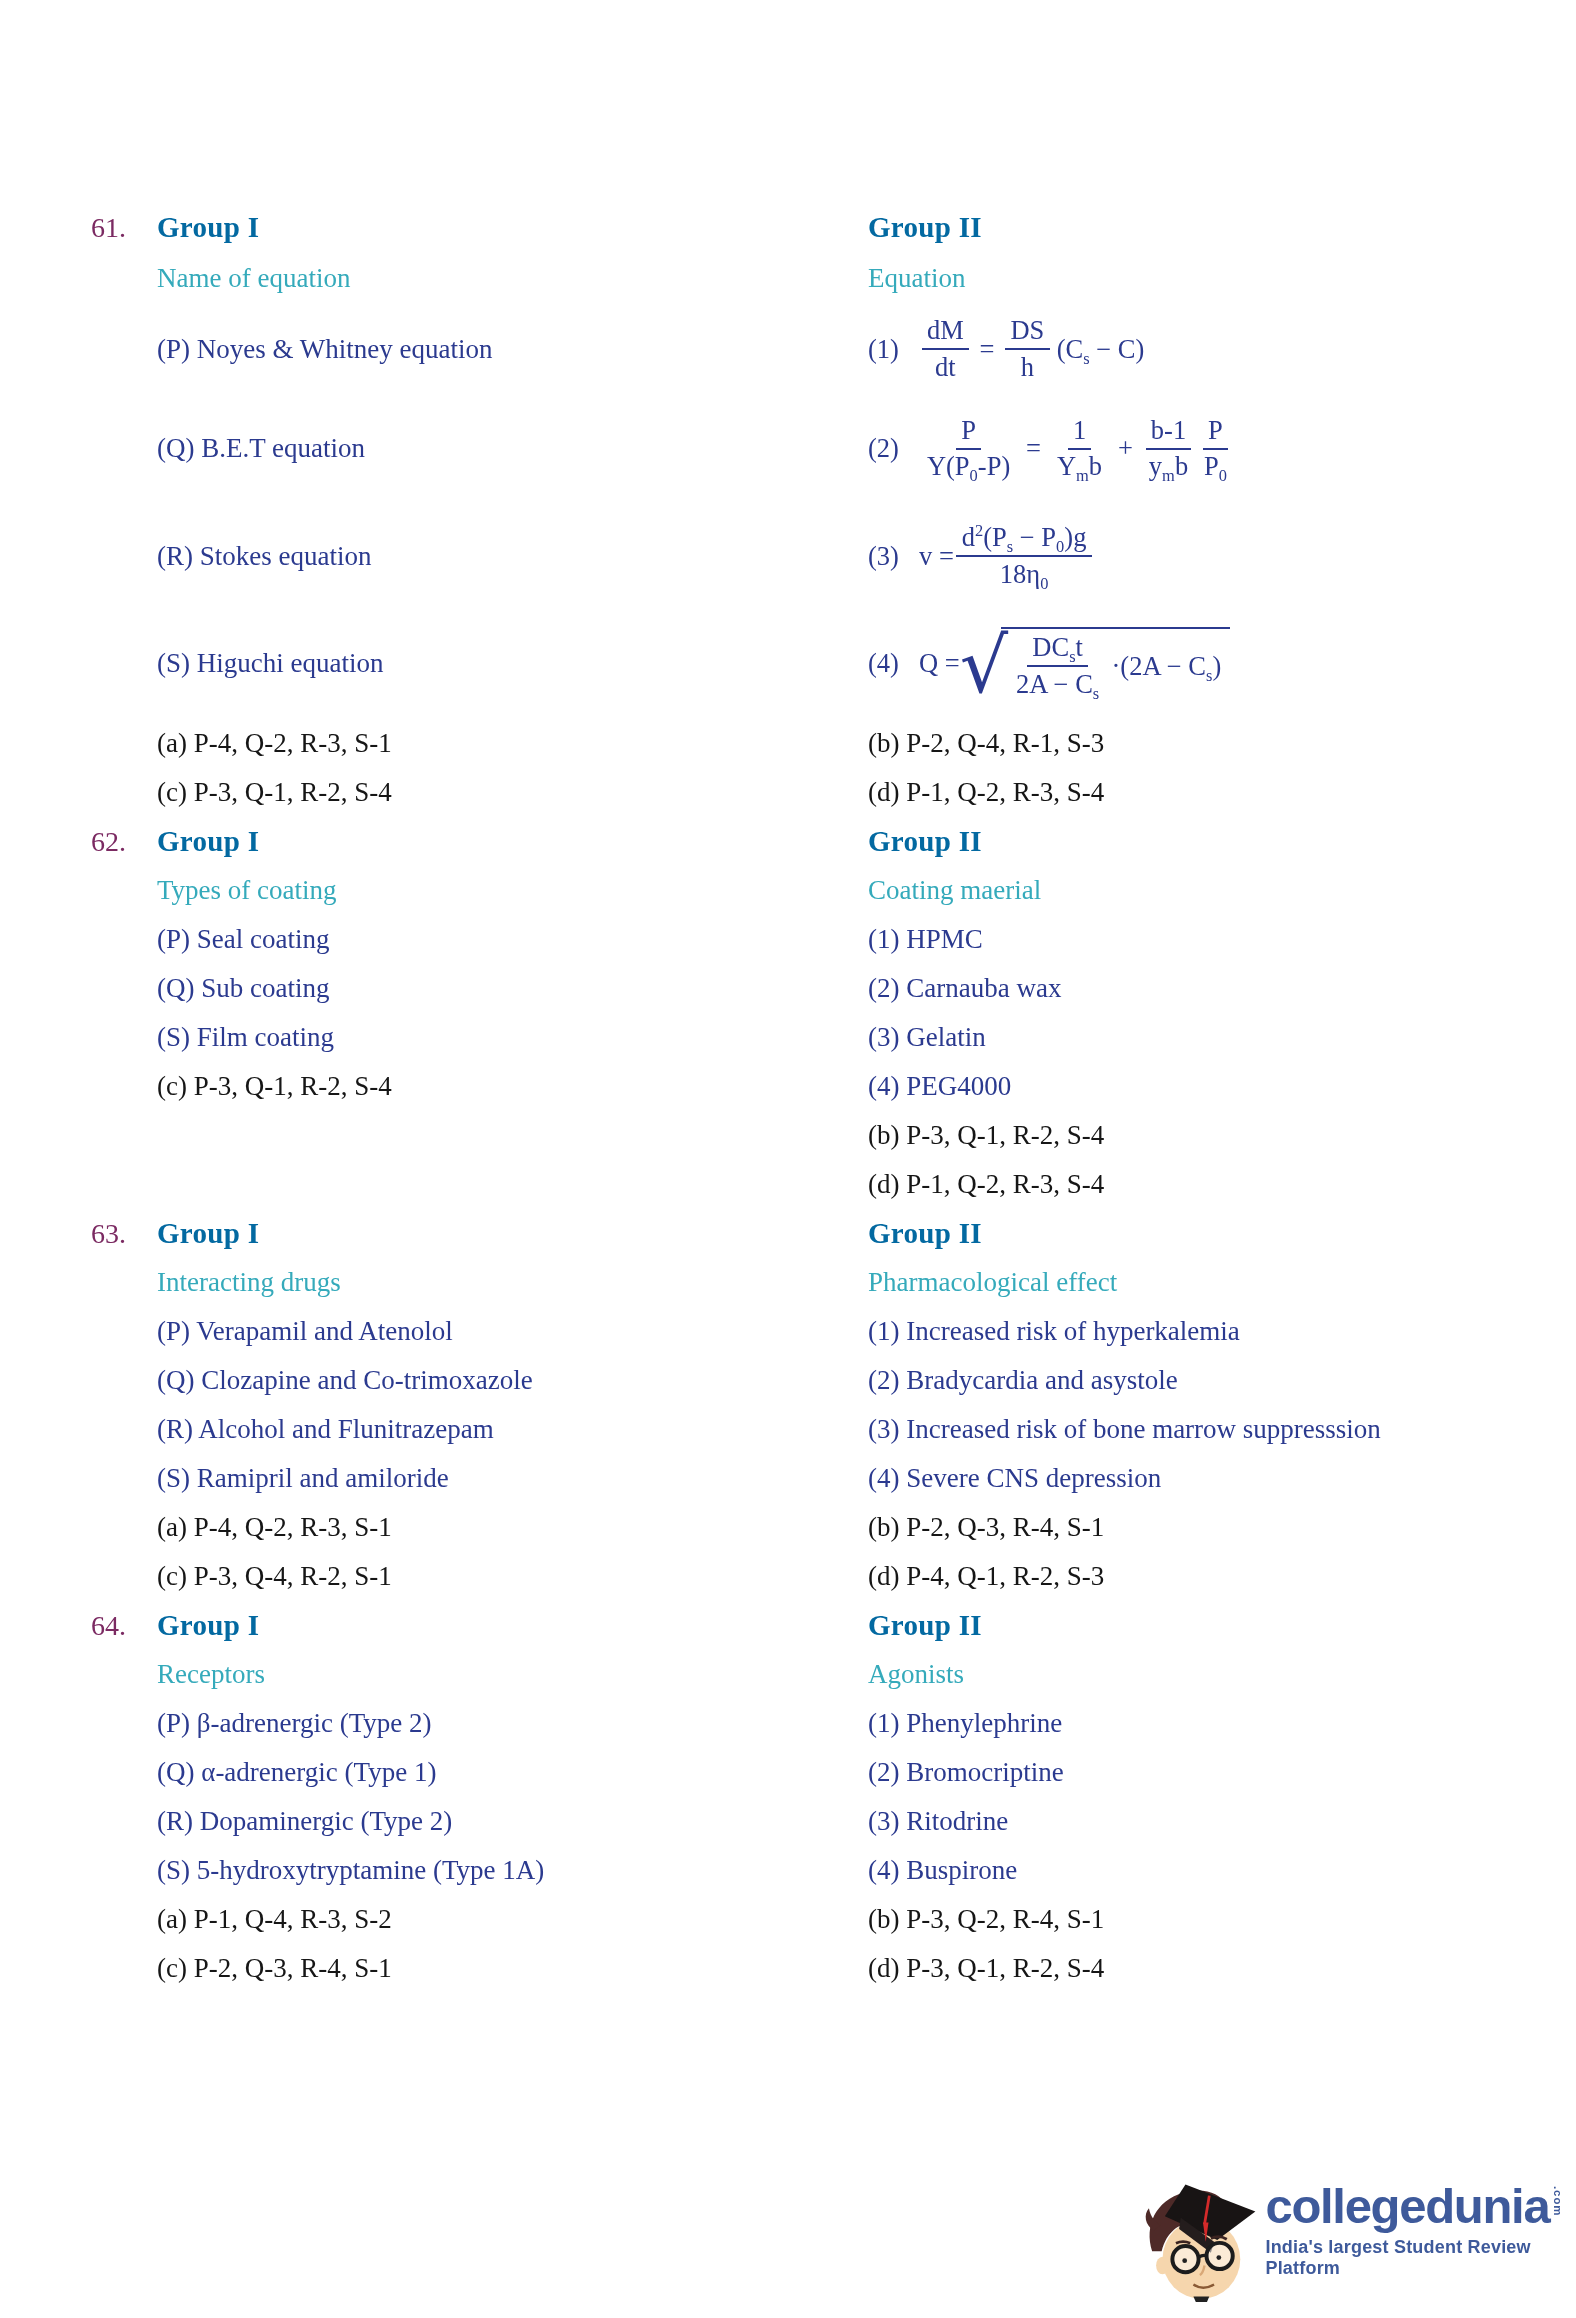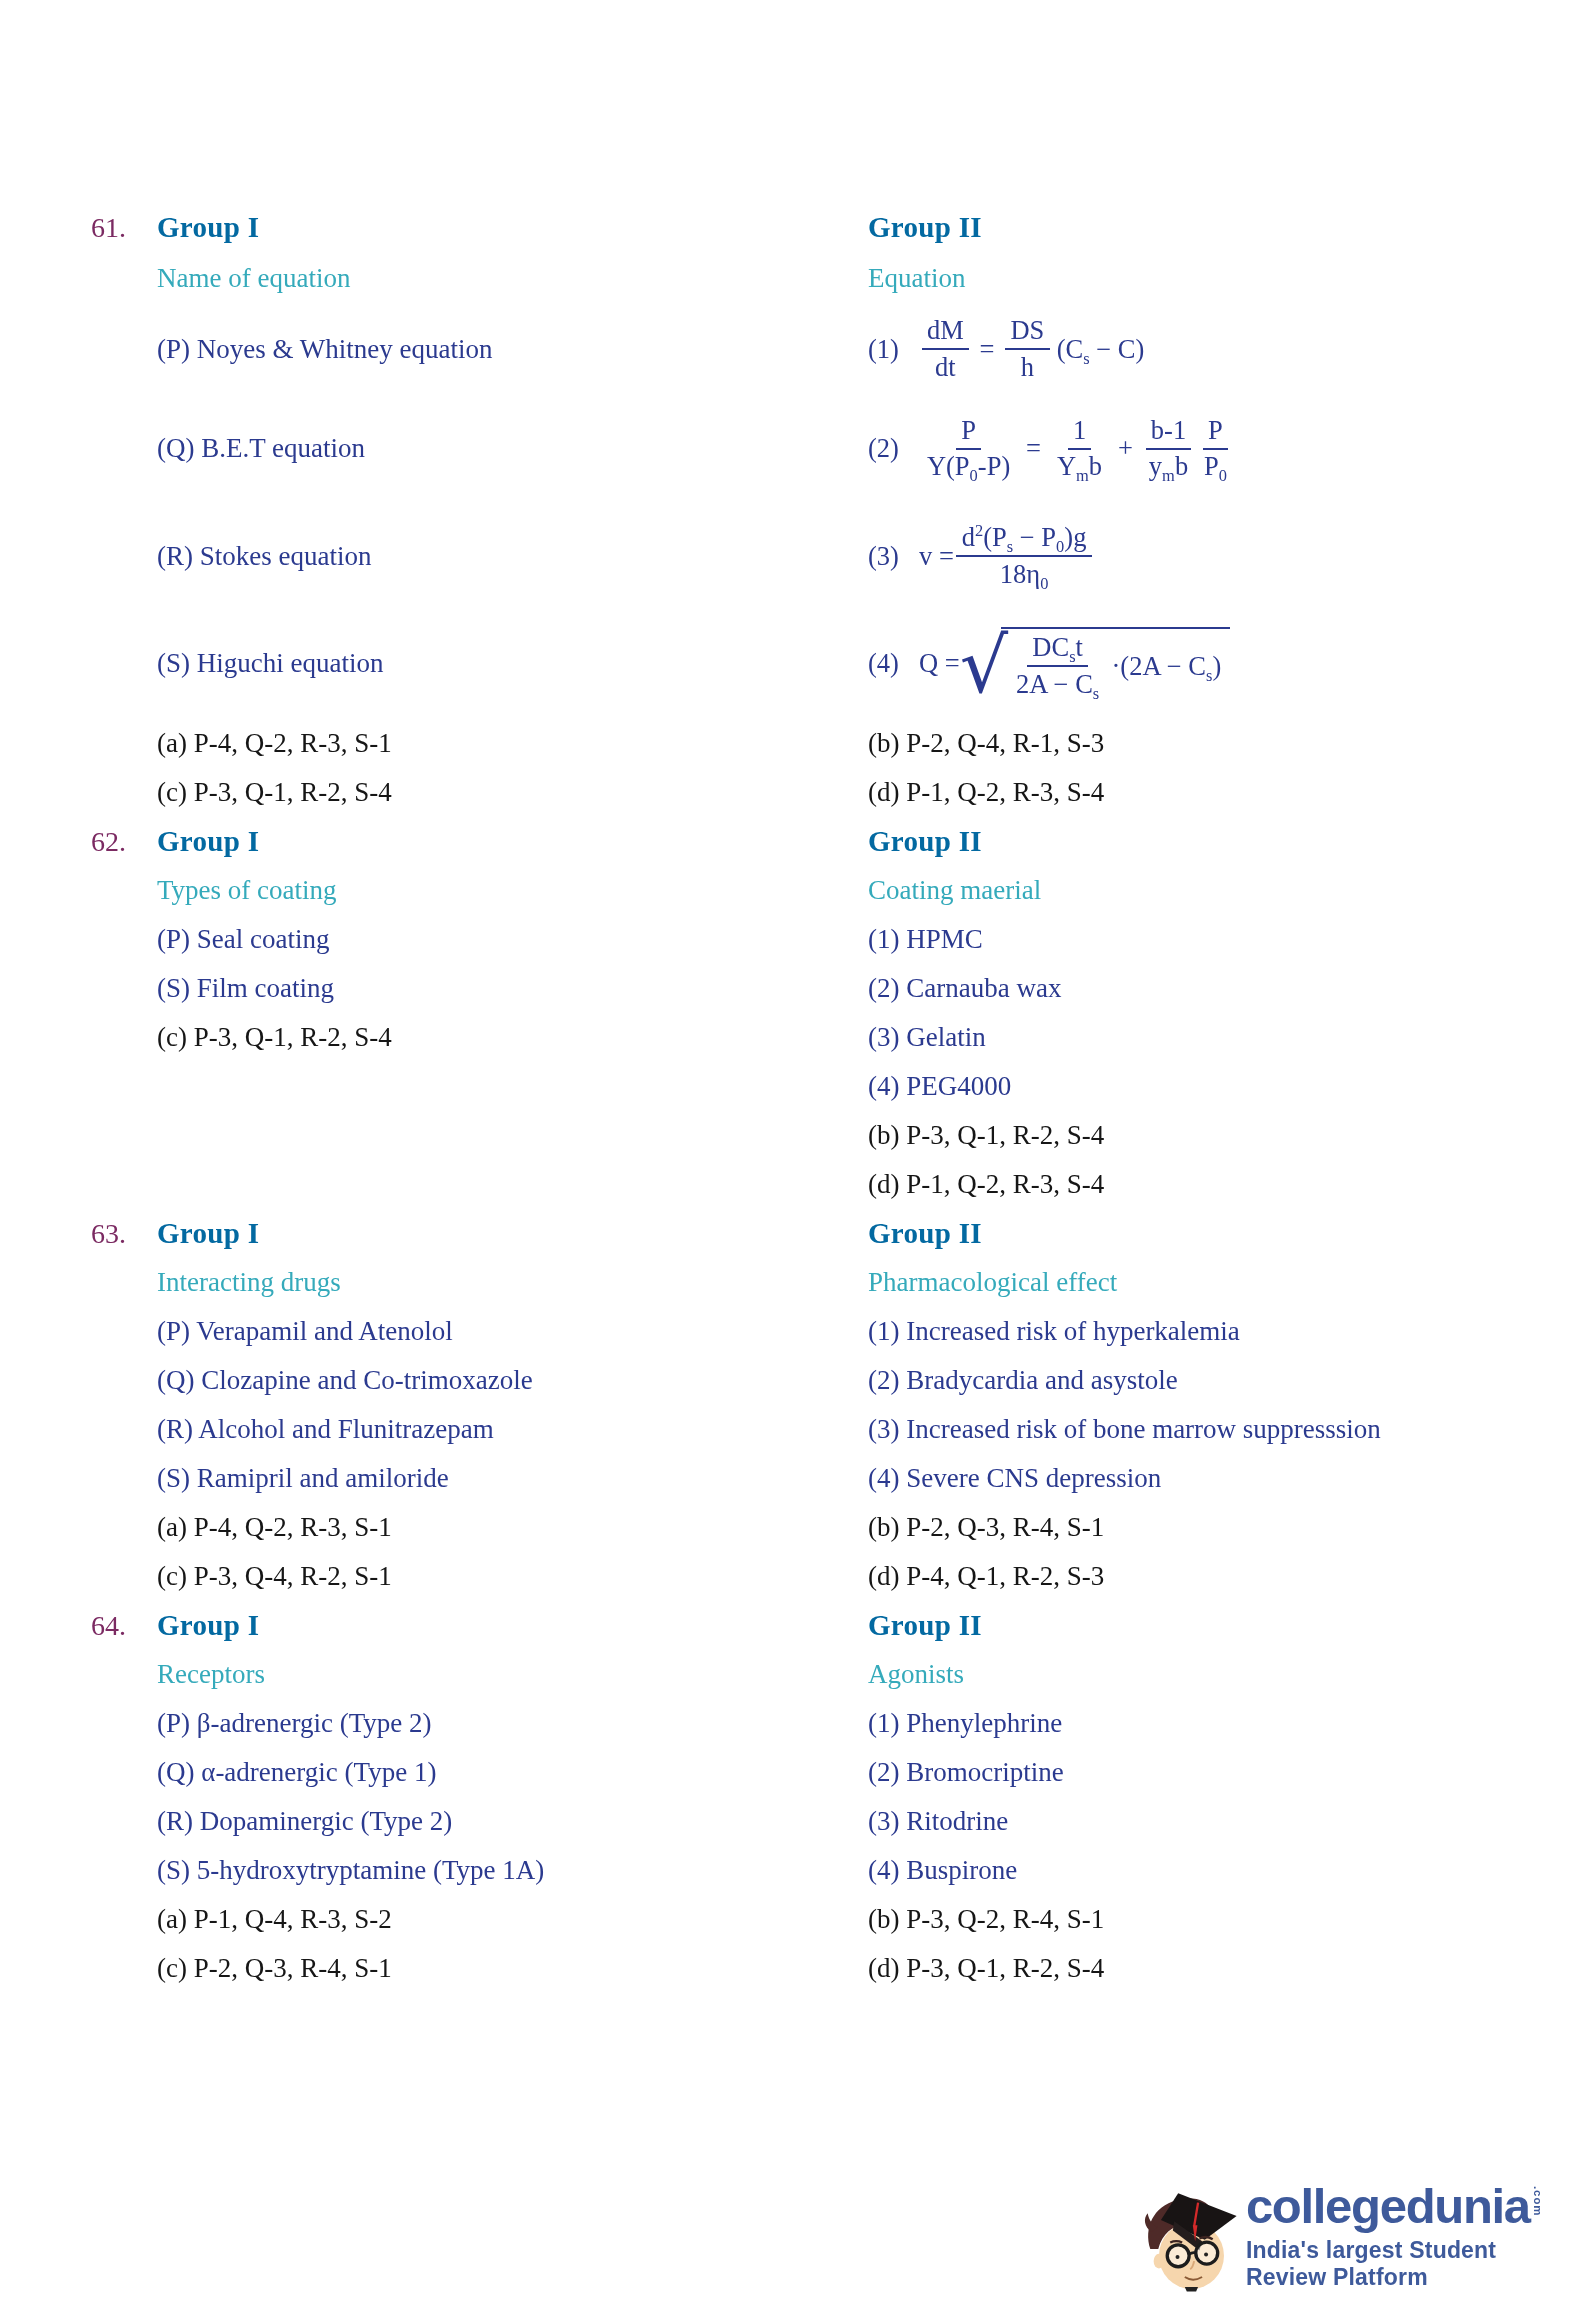"(Q) Sub coating" div.row { html: none -> <div> <span>(Q) Sub coating</span> </div> }
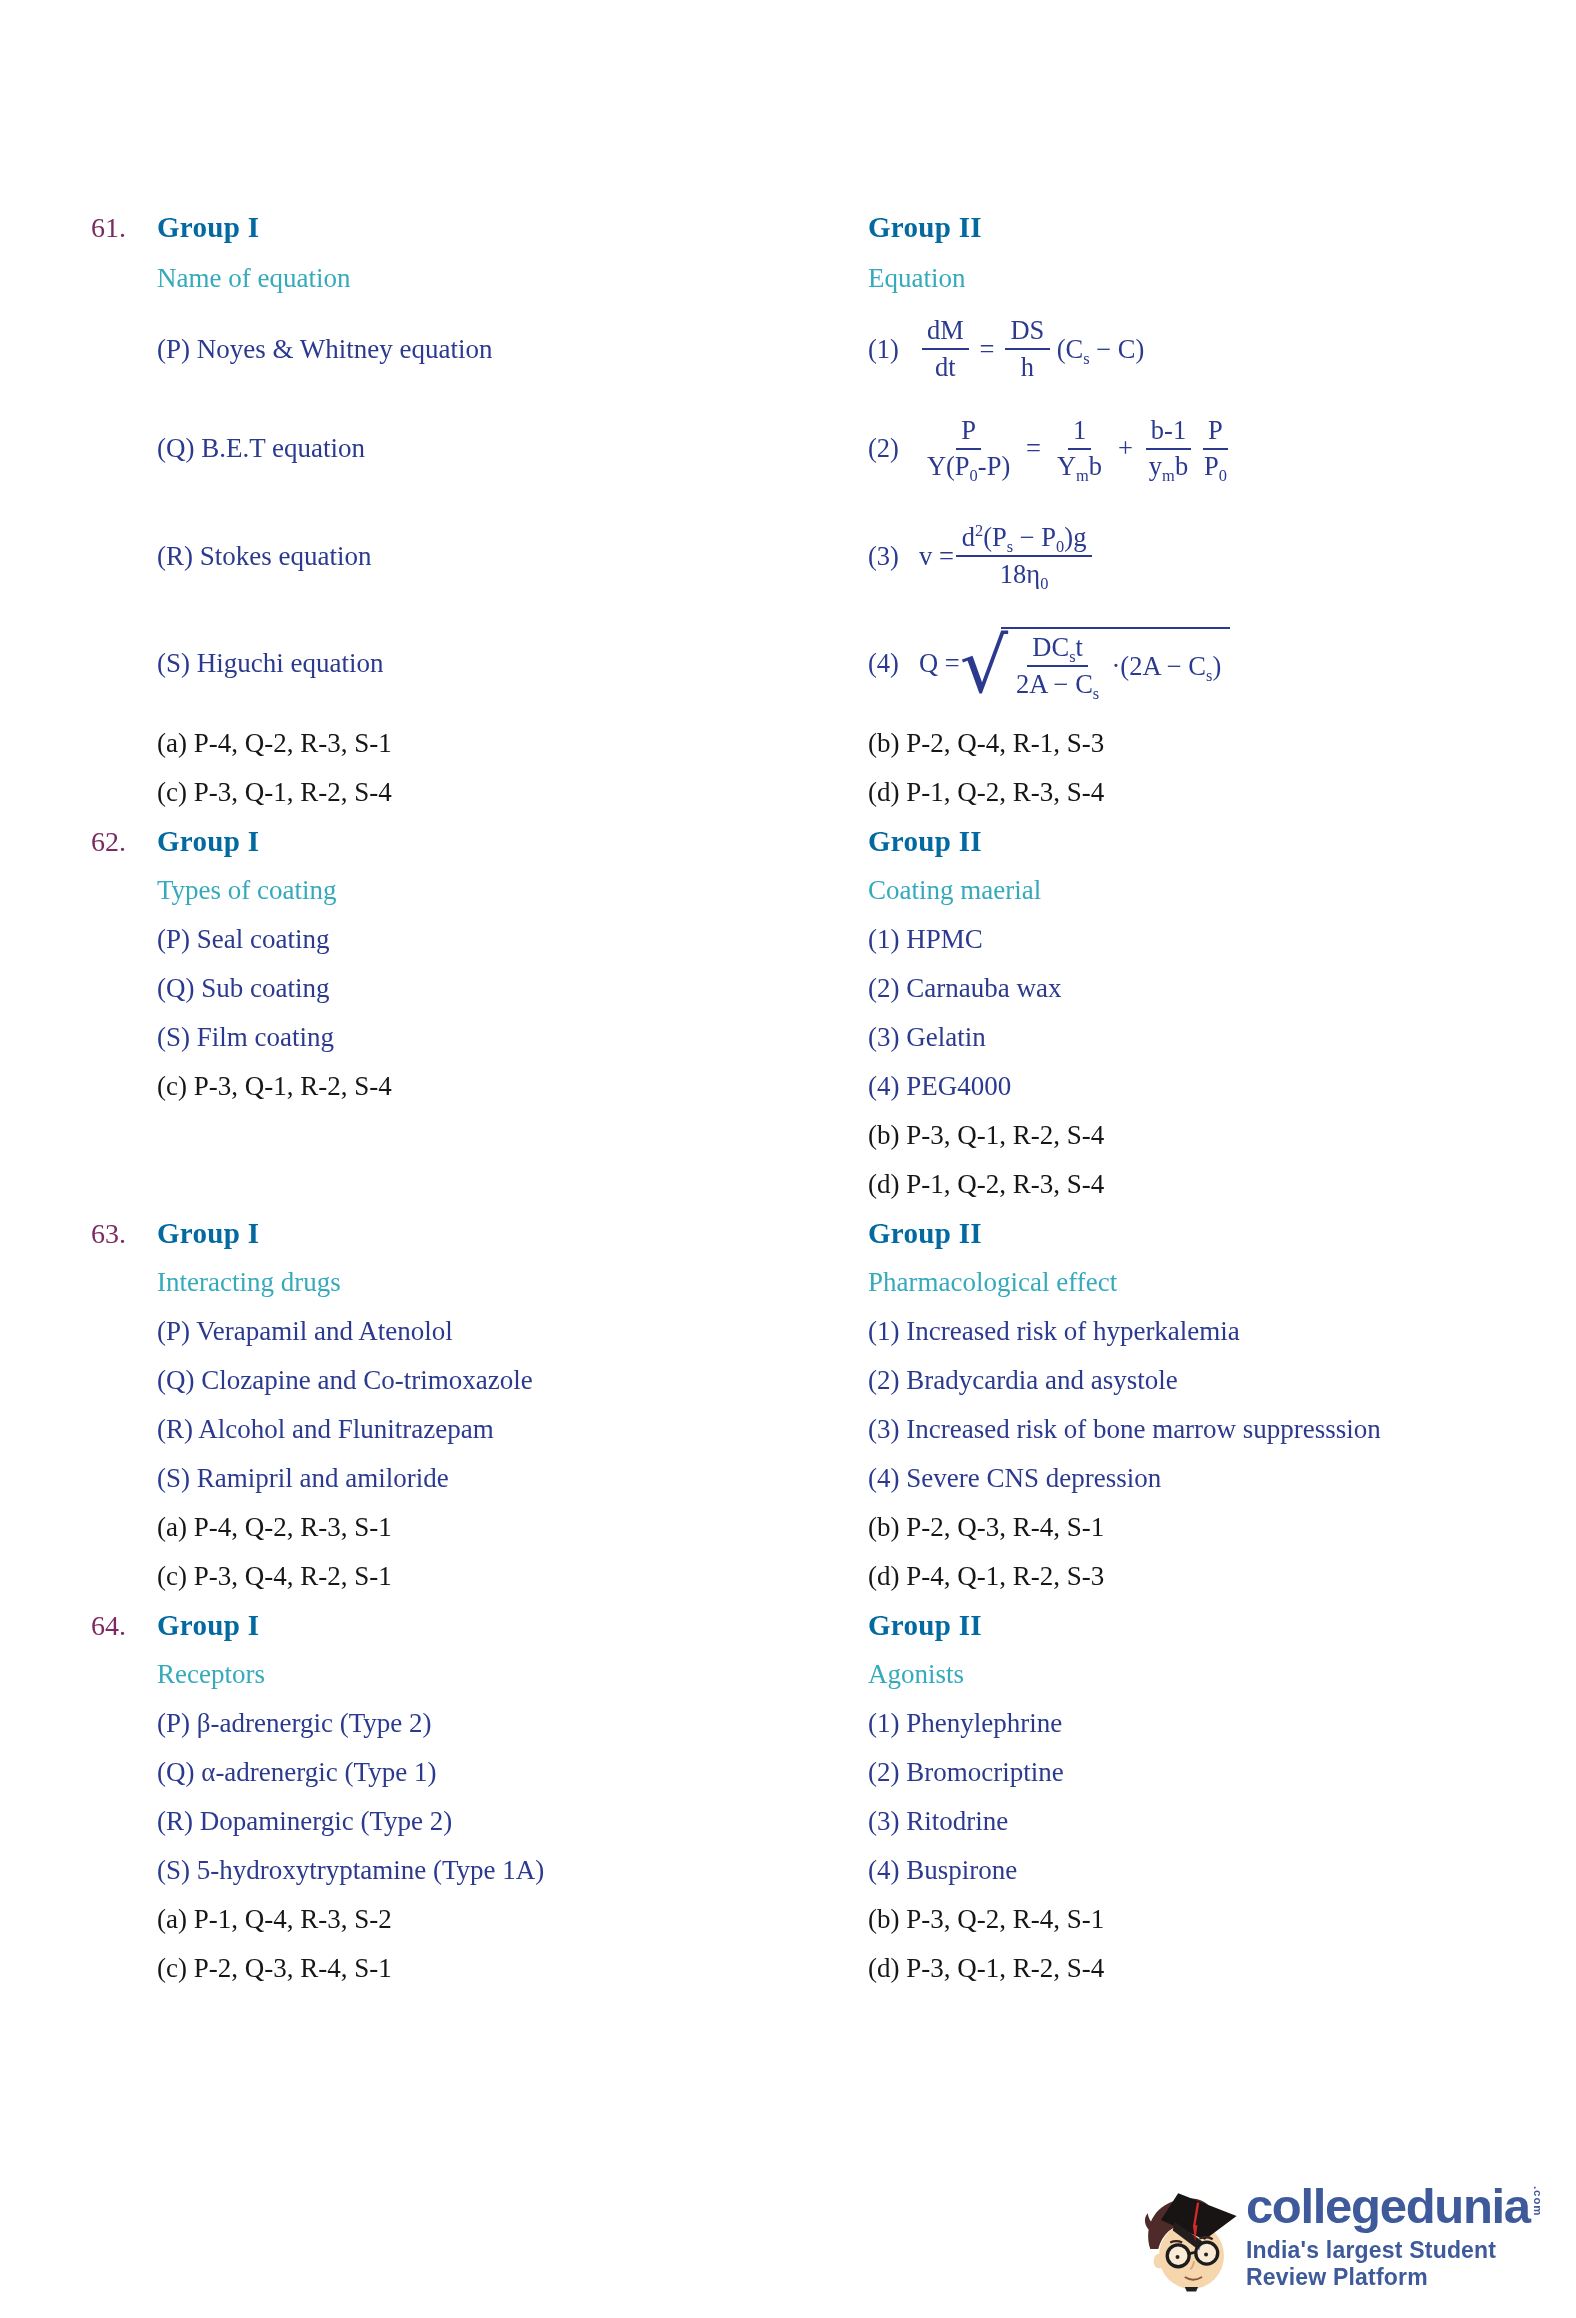"India's largest Student Review Platform" .logo-tagline { font-size: 23px -> 18px }
